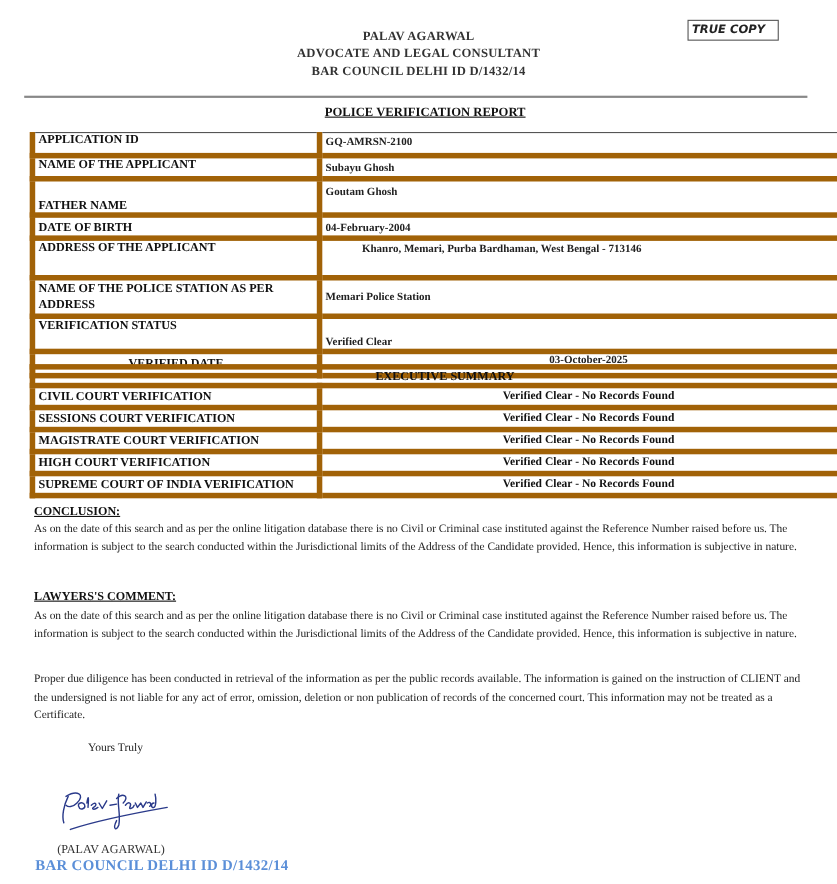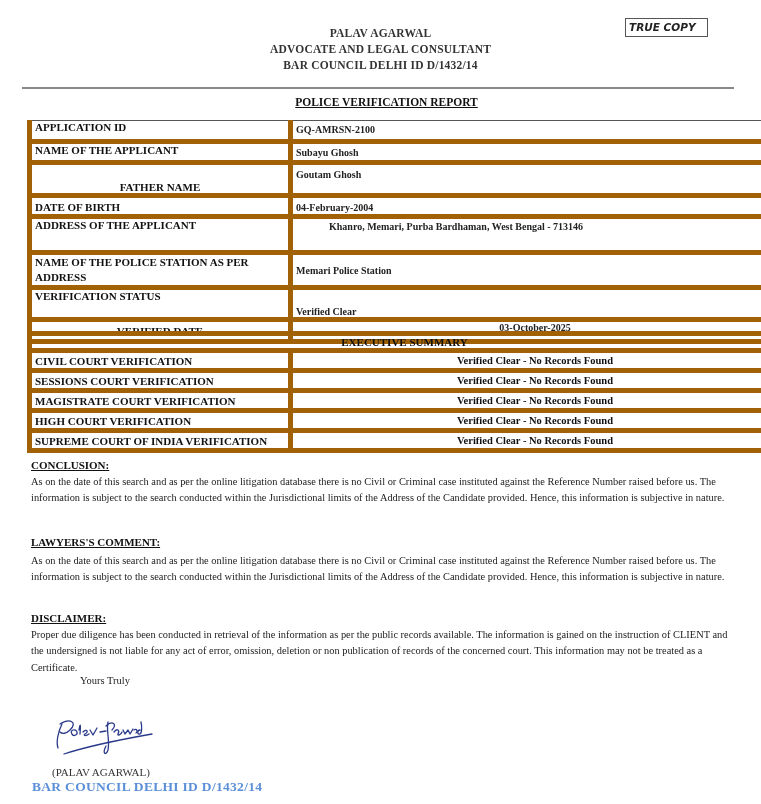"FATHER NAME" td.k { text-align: center -> none }
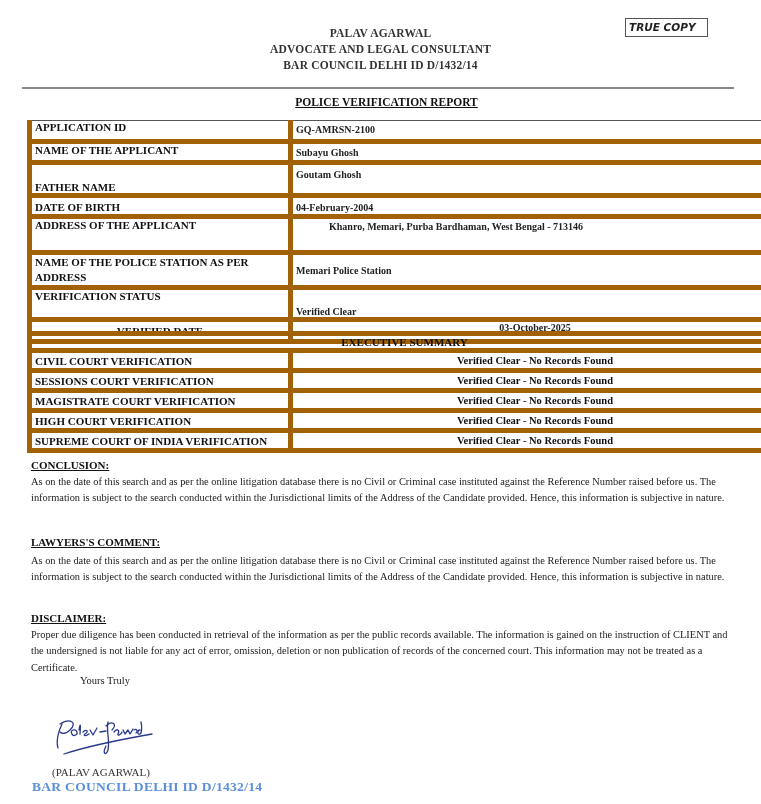"DISCLAIMER:" div.h { html: <div>DISCLAIMER:</div> -> none }
